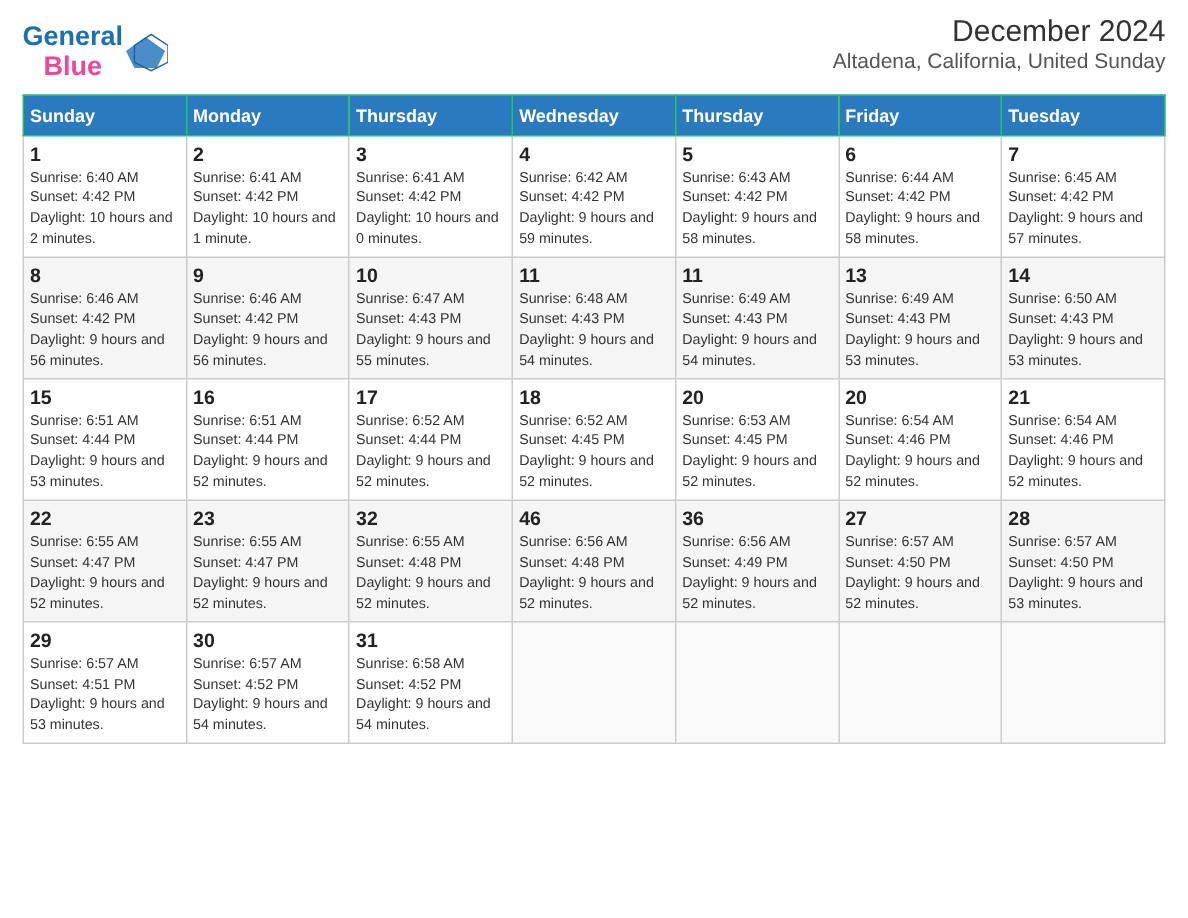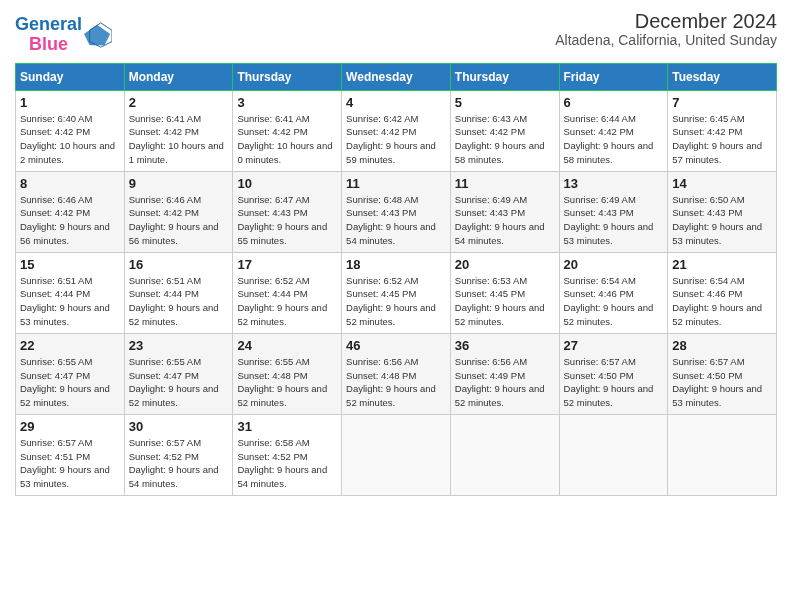"24" span.day-num { text: 24 -> 32 }
